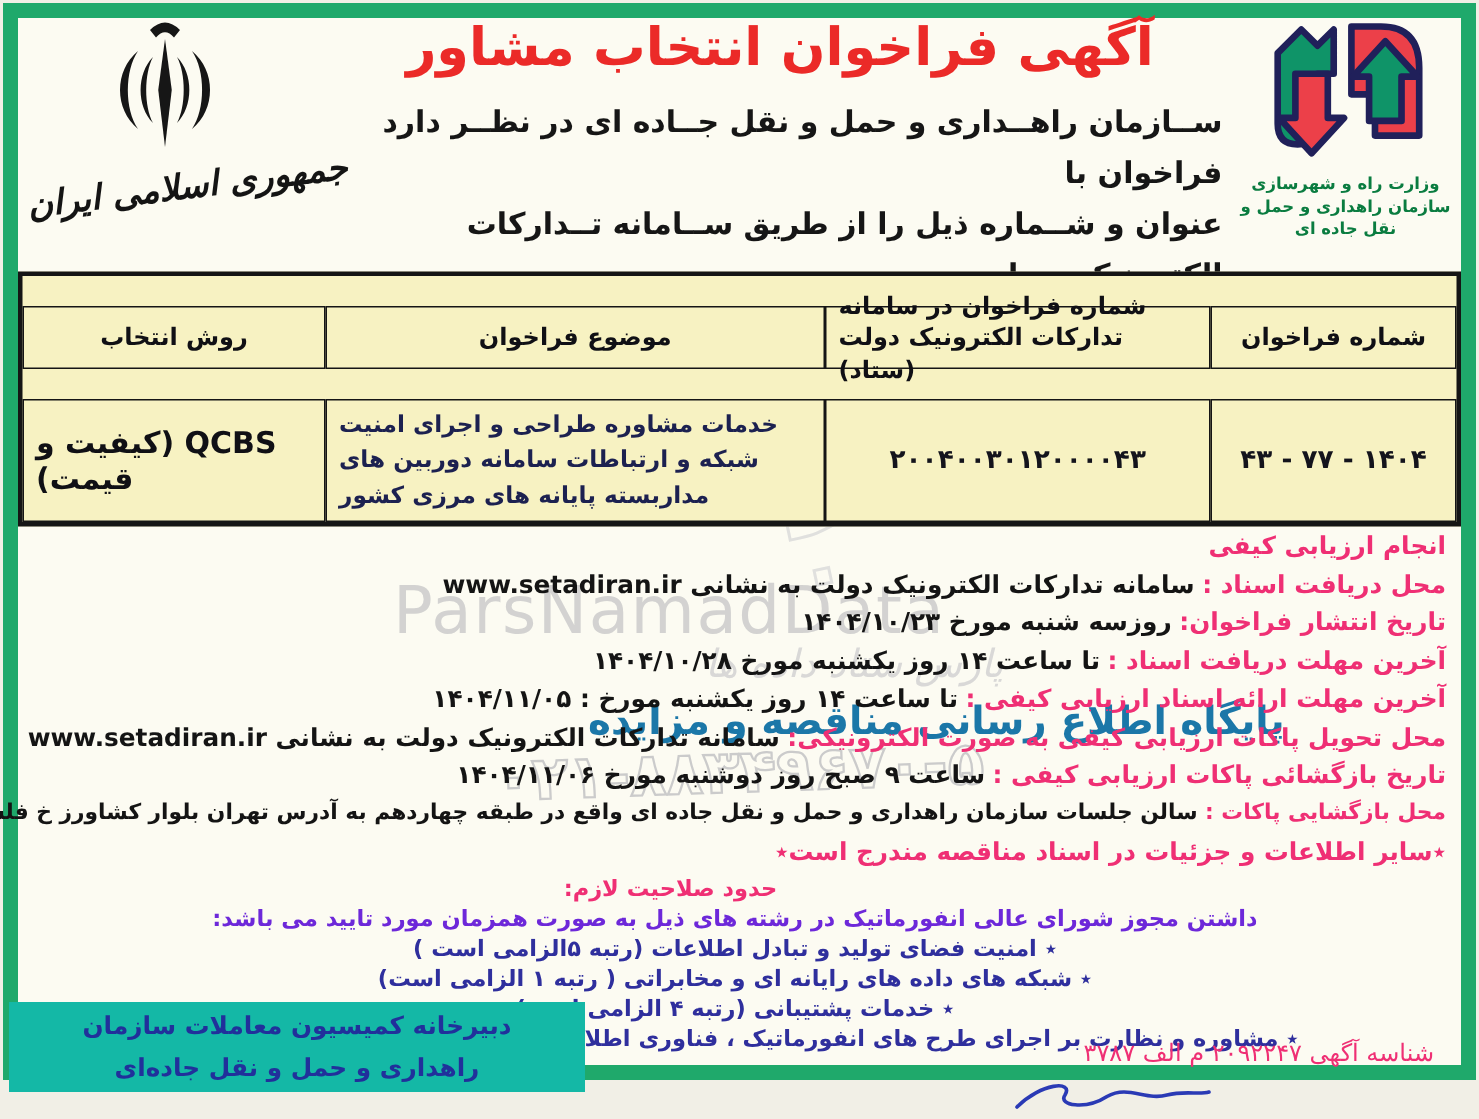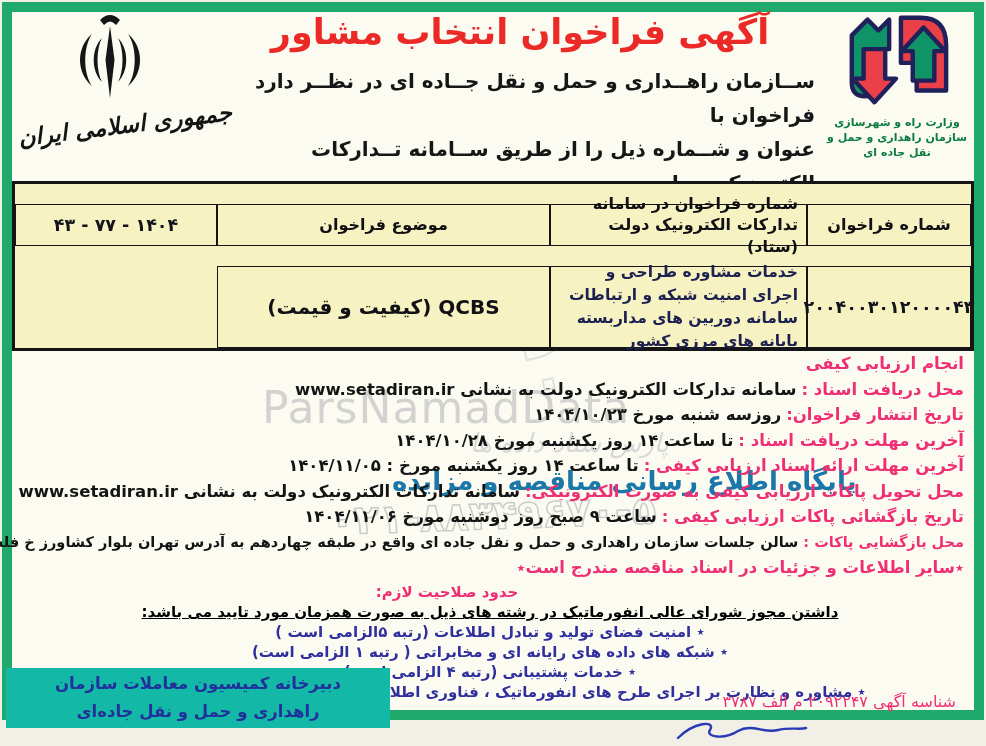"شماره فراخوان در سامانه تدارکات" .tcell { text-align: right -> left }
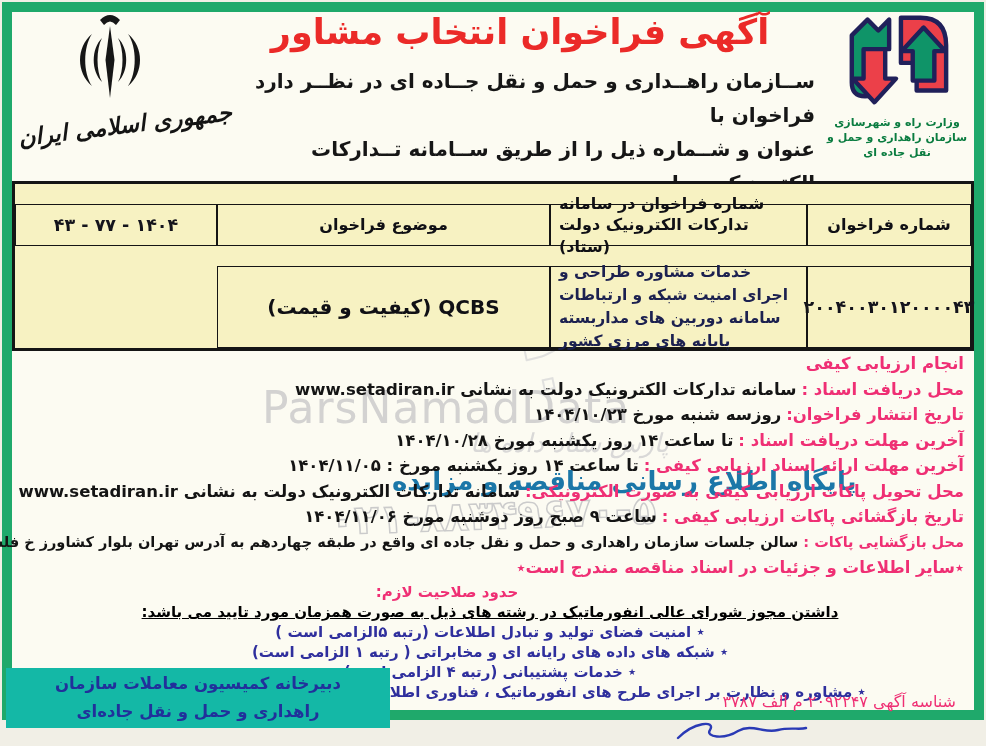"روش انتخاب" div.tcell { html: none -> <div>روش انتخاب</div> }
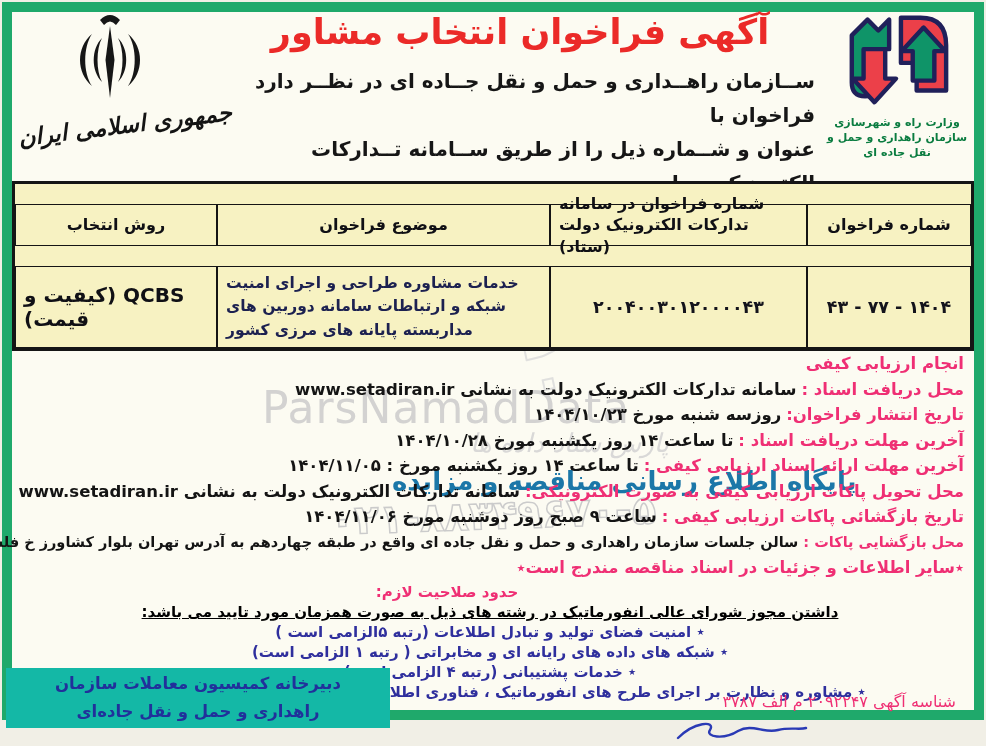"داشتن مجوز شورای عالی انفورماتیک" .qintro { color: #000000 -> #6d28d9; text-decoration: underline -> none }
